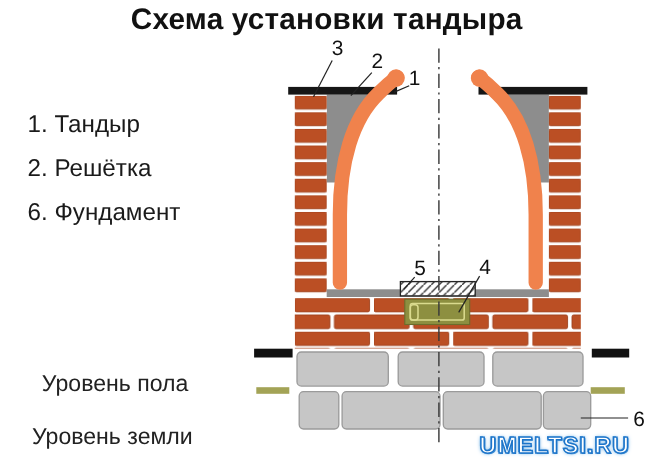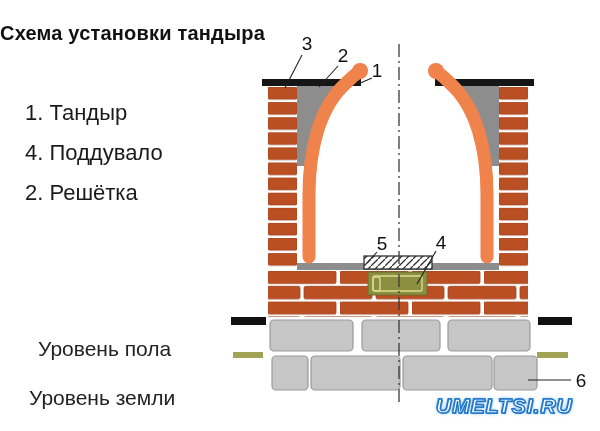"Схема установки тандыра" .title { font-size: 20px -> 27px; margin-top: 20px -> none; text-align: none -> center }
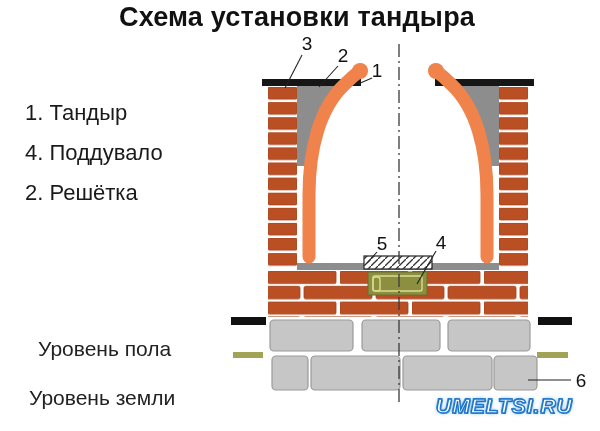"4. Поддувало" div.item { html: <div>4. Поддувало</div> -> none }
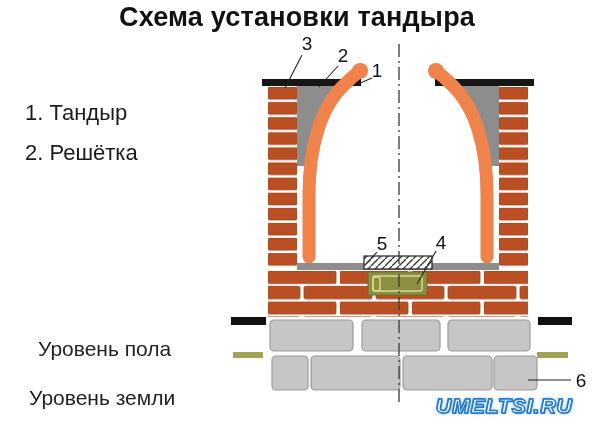"6. Фундамент" div.item { html: none -> <div>6. Фундамент</div> }
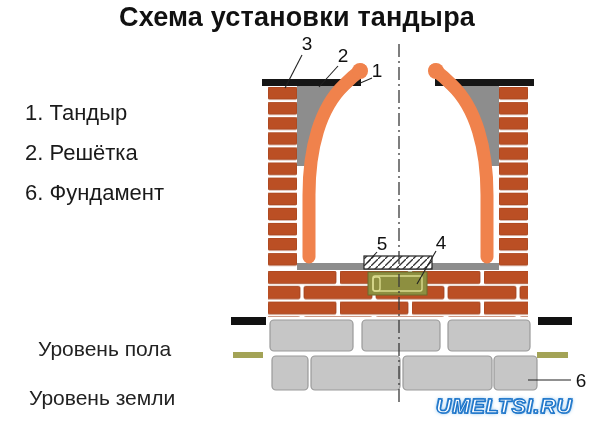"UMELTSI.RU" .watermark { font-style: italic -> none }
